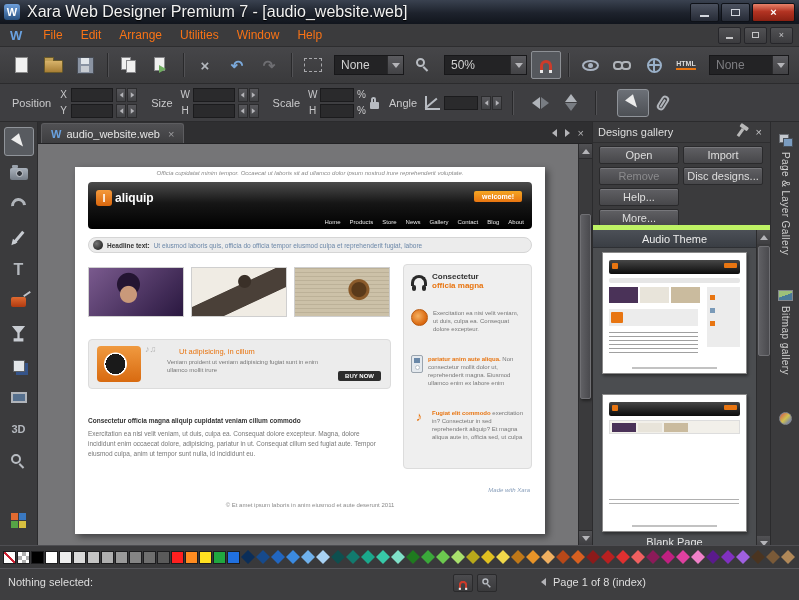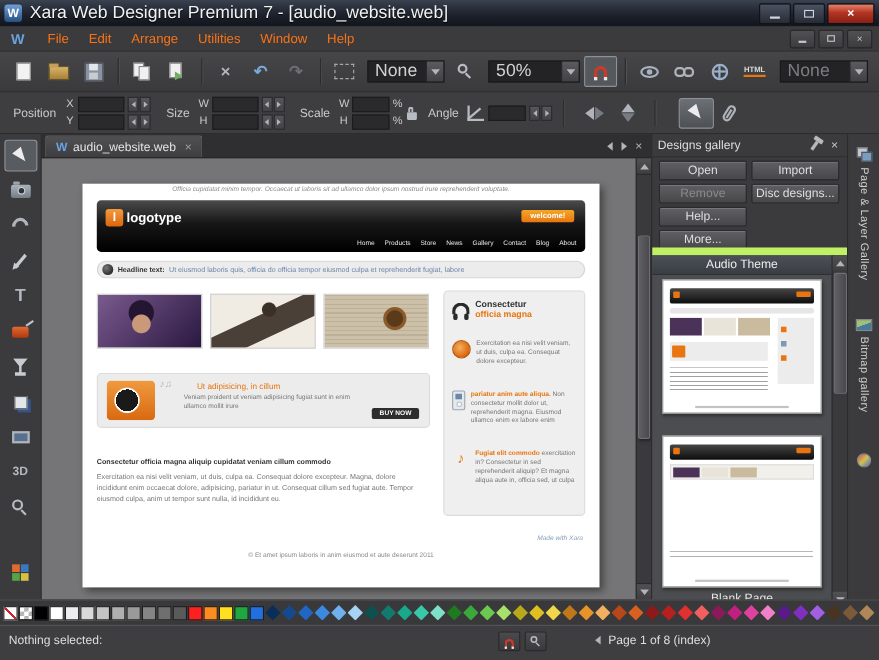"None" .combo { font-size: 16px -> 12px }
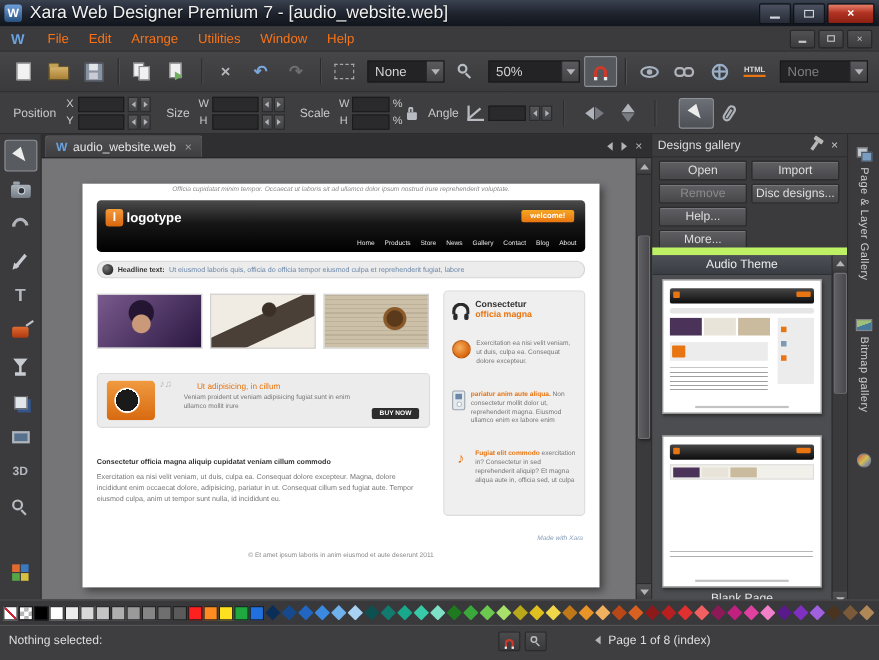"logotype" span.word { text: logotype -> aliquip }
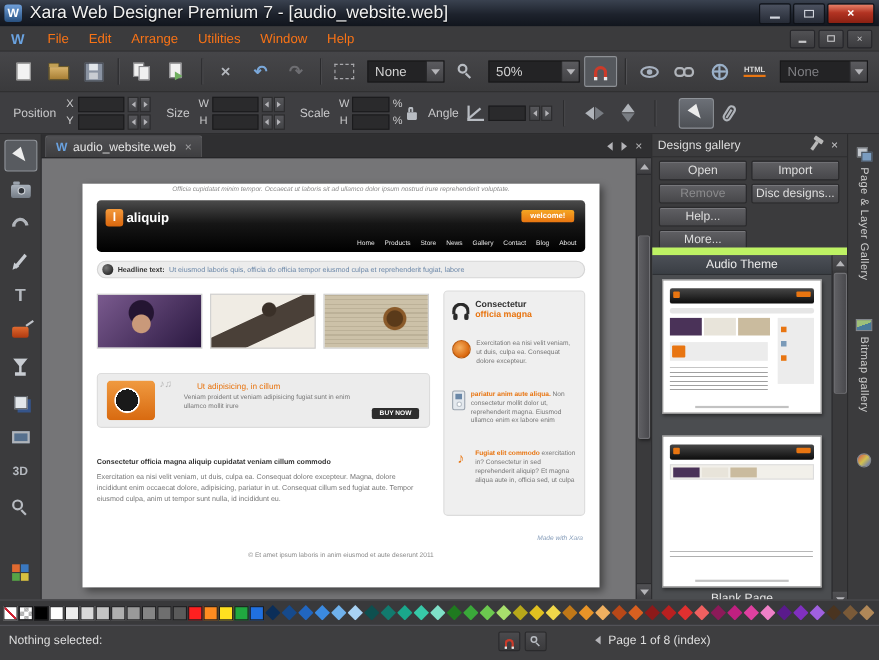"Audio Theme" .dg-list { border-top: 7px solid #bef264 -> 5px solid #bef264 }
